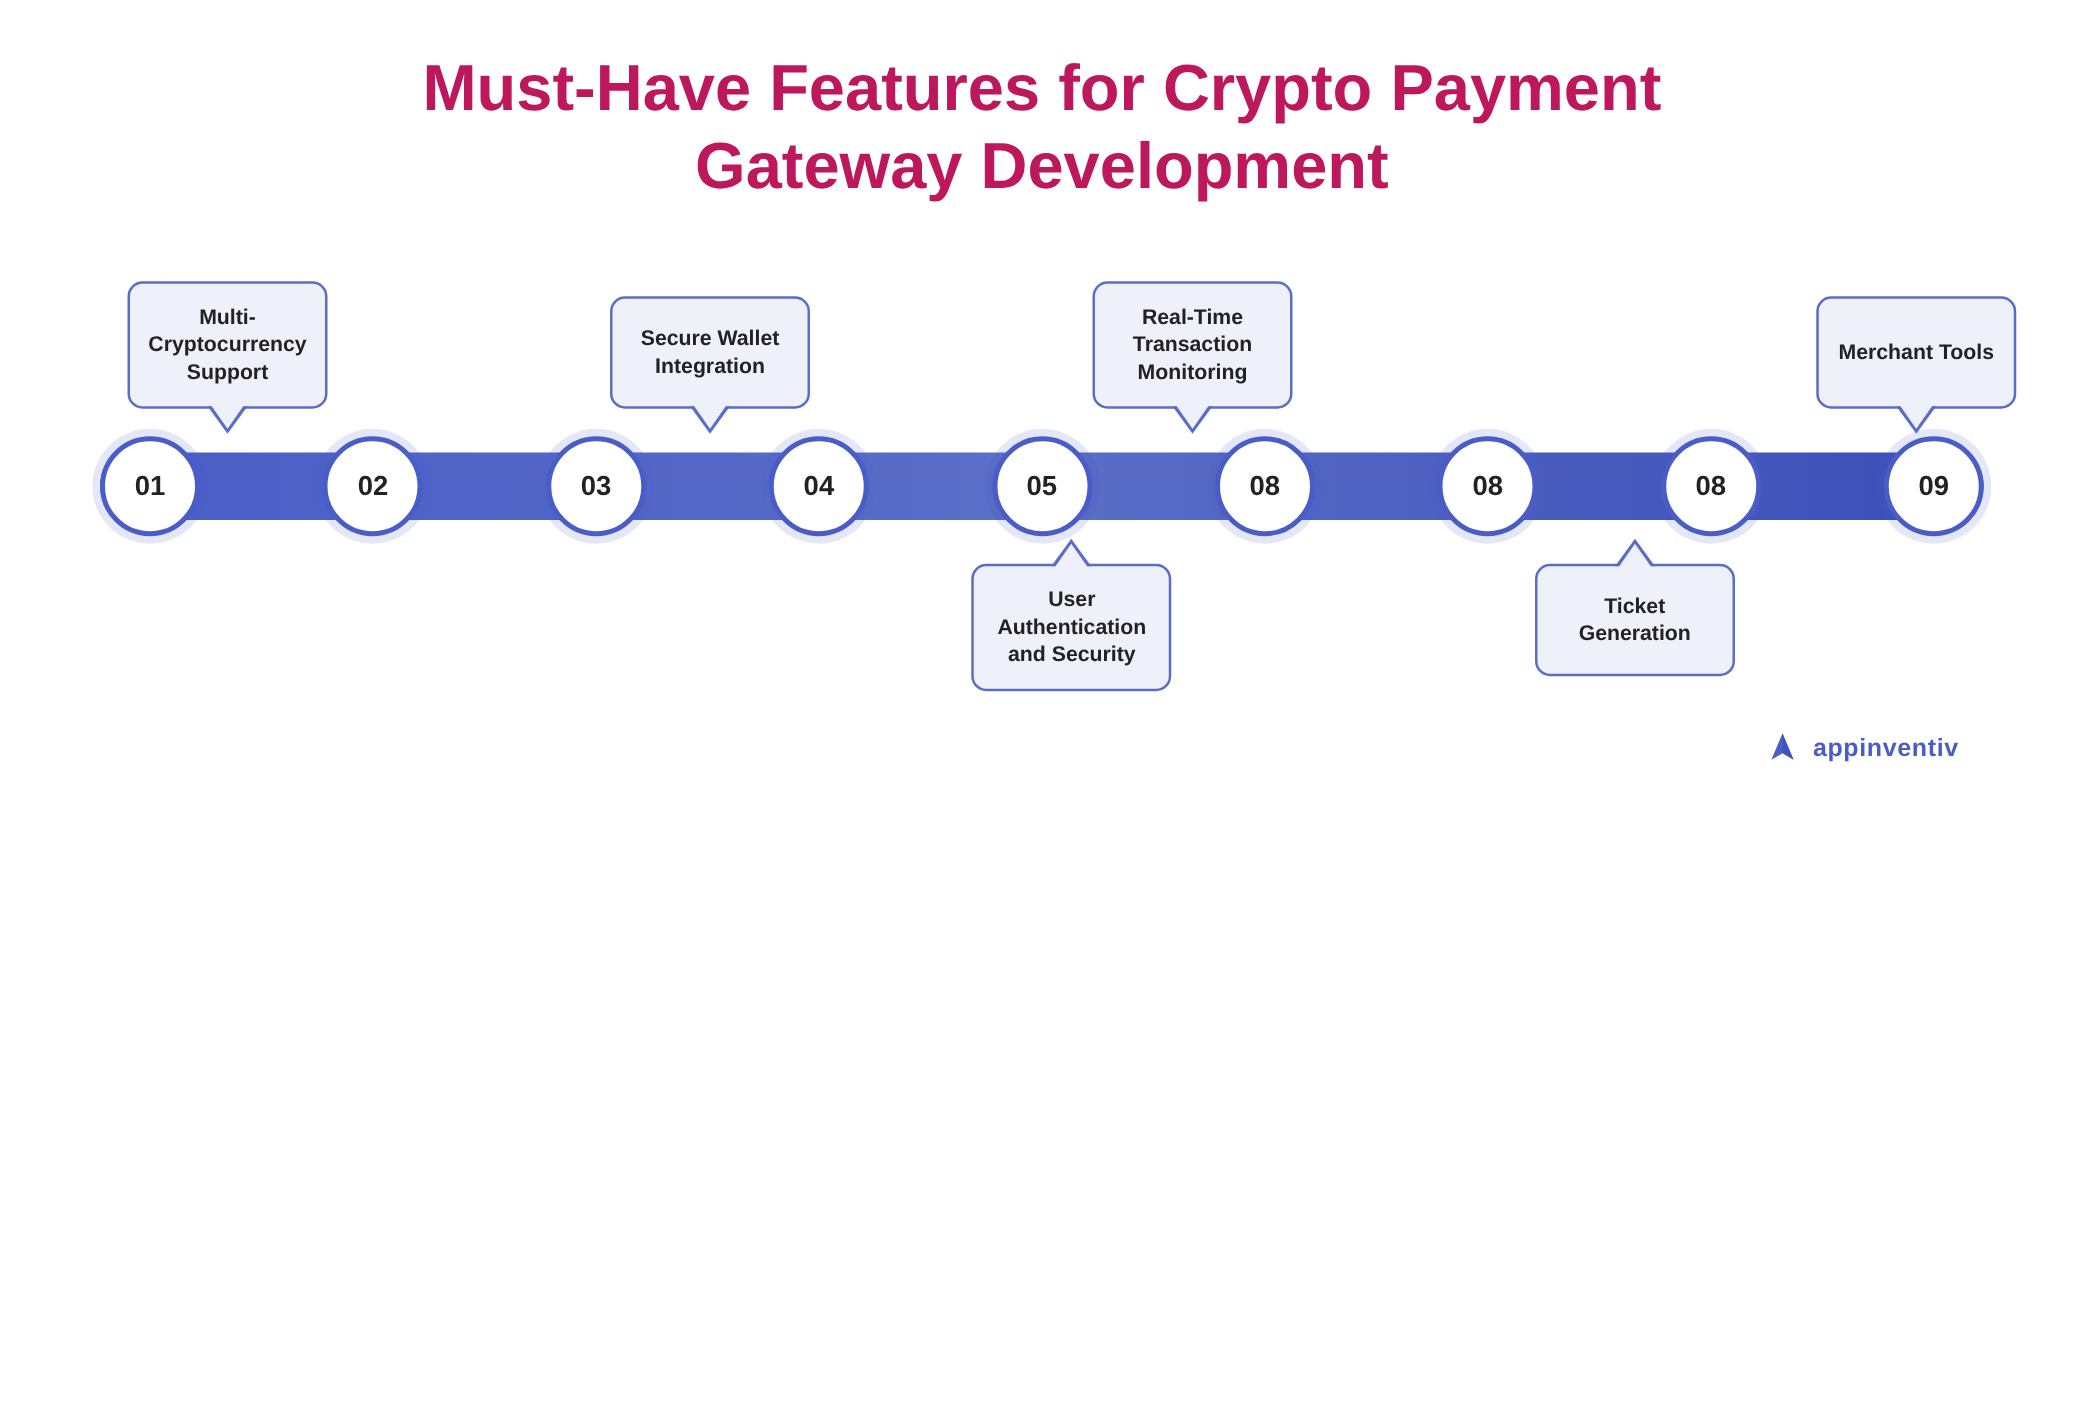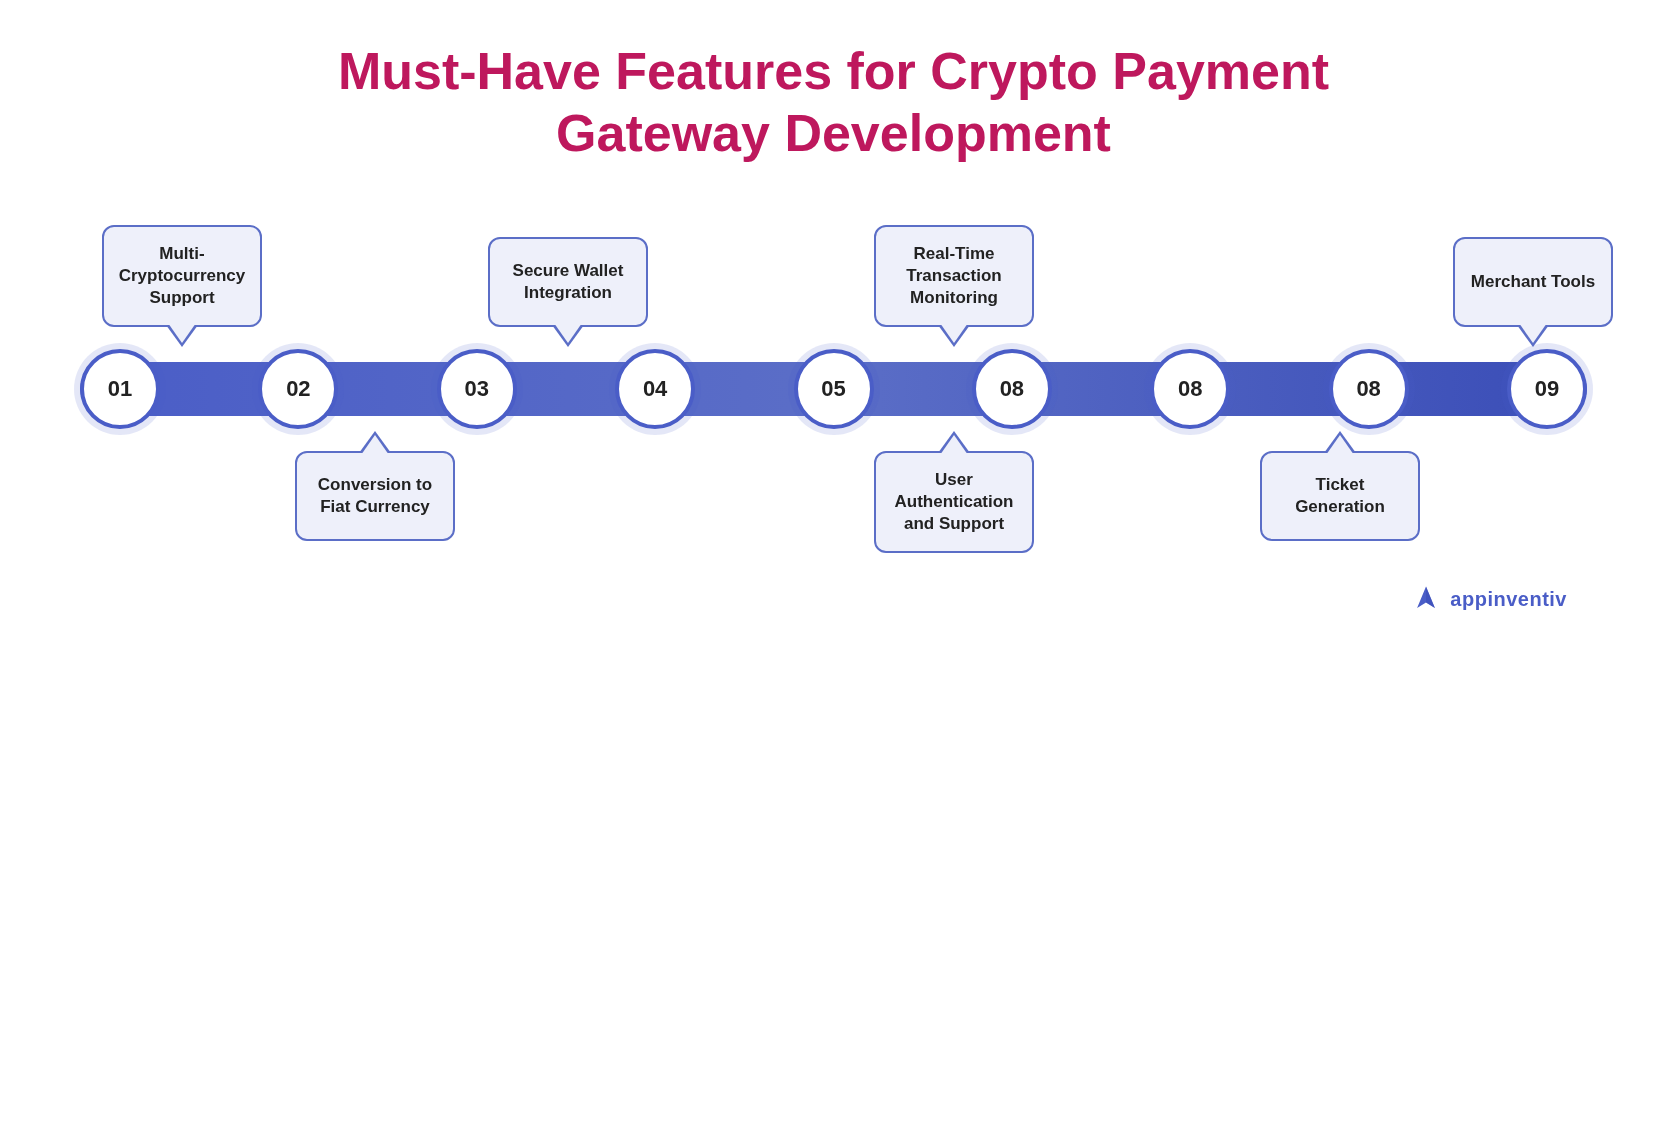"Conversion to Fiat Currency" div.bubble-slot { html: <div> <div> <span>Conversion to Fiat Currency</span> </div> </div> -> none }
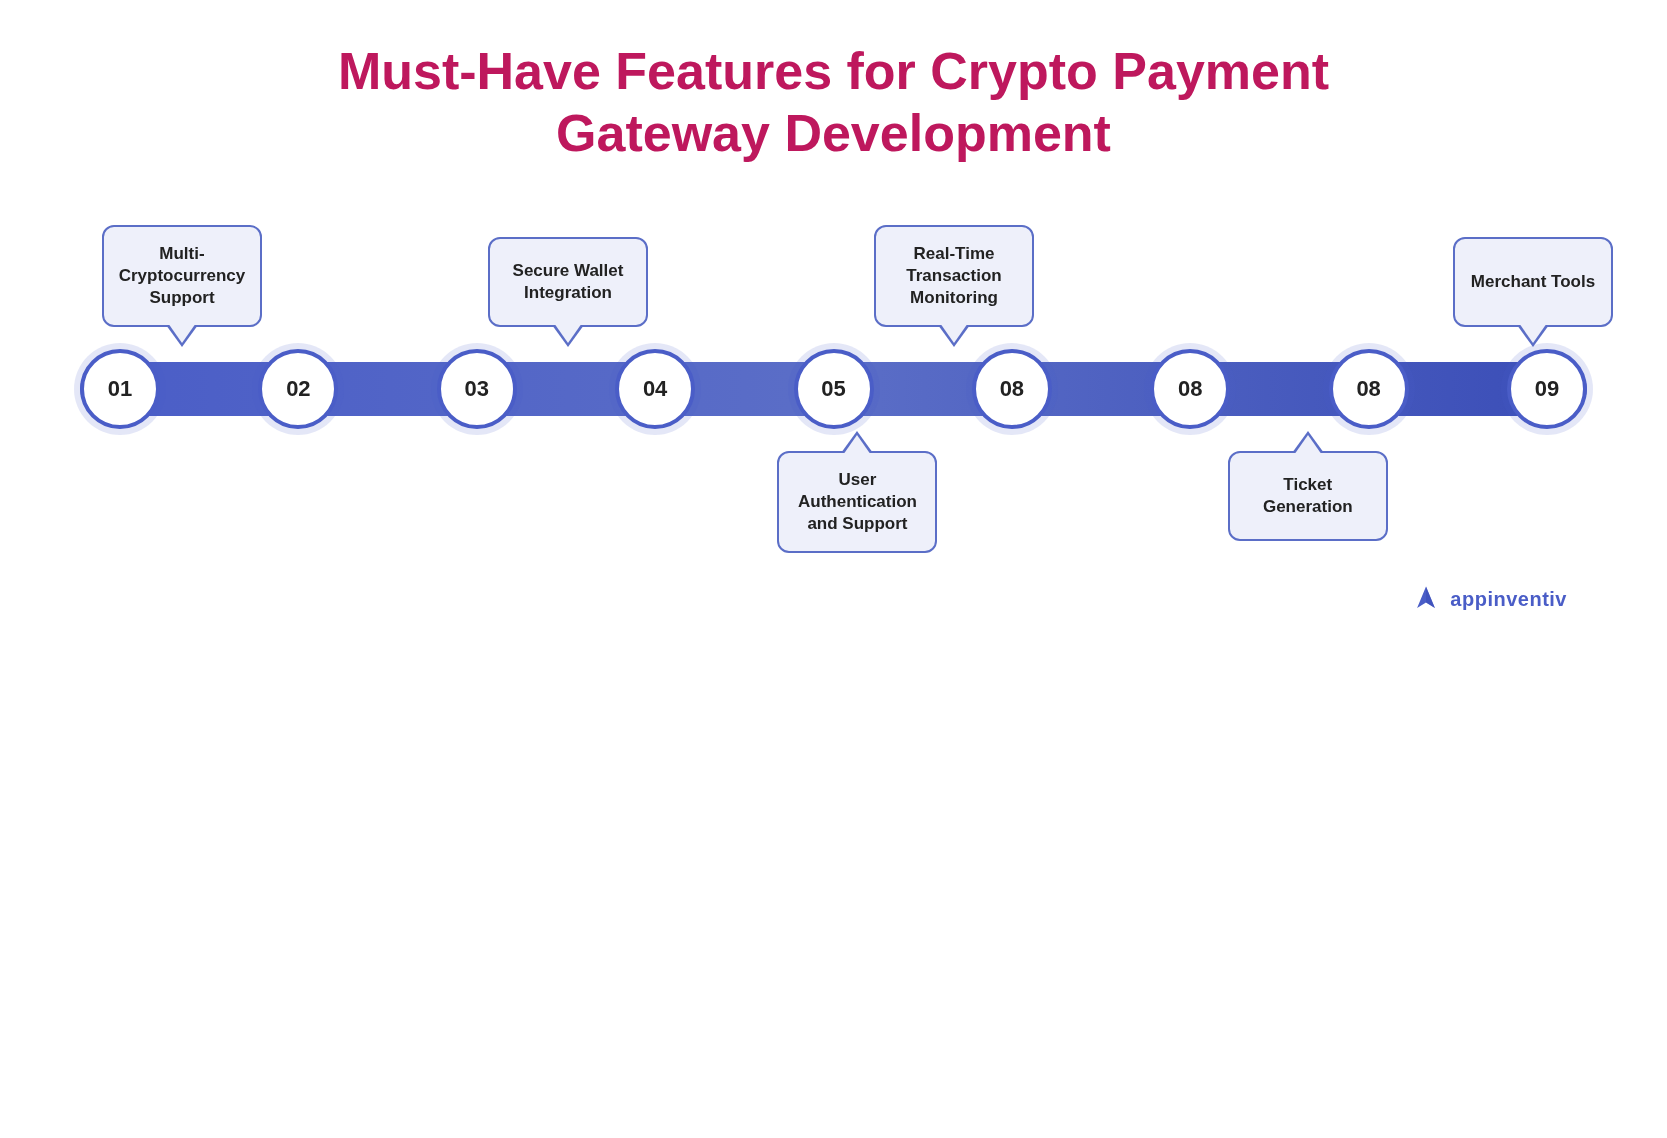"User Authentication and Support" span { text: Support -> Security }
